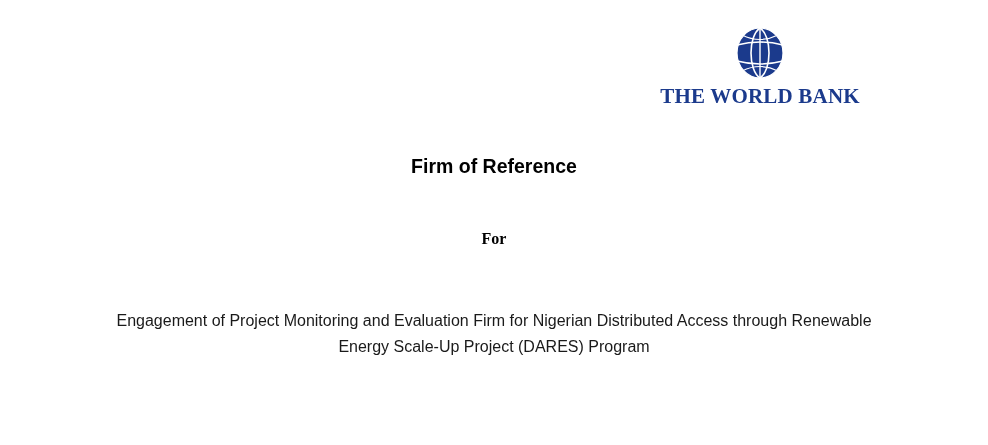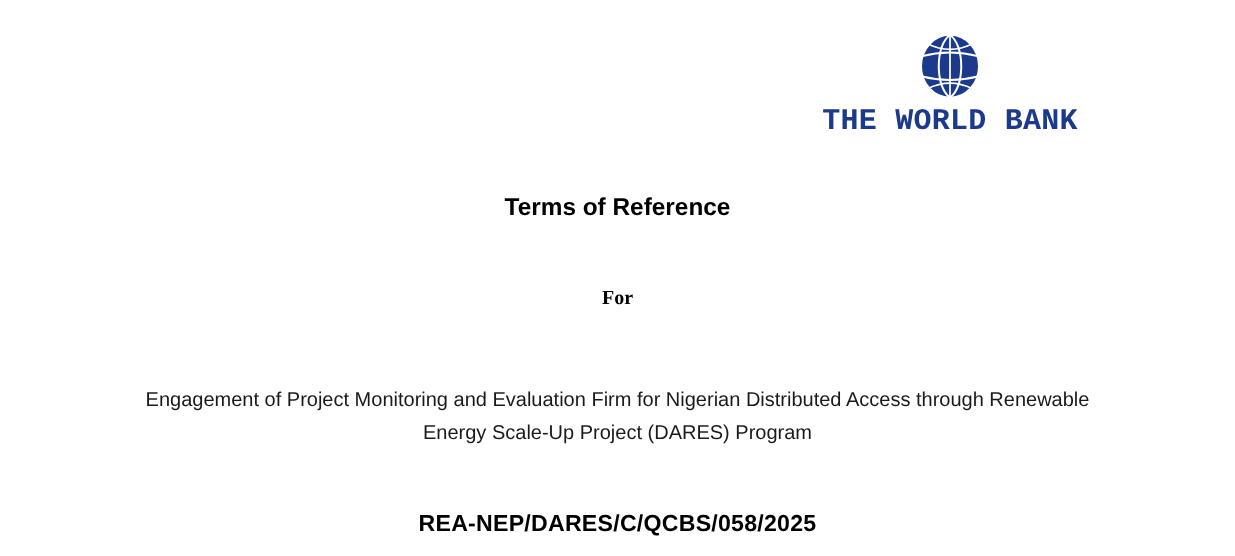"THE WORLD BANK" .wb-text { font-family: Liberation Mono, monospace -> Liberation Serif, serif; font-size: 24px -> 21px }
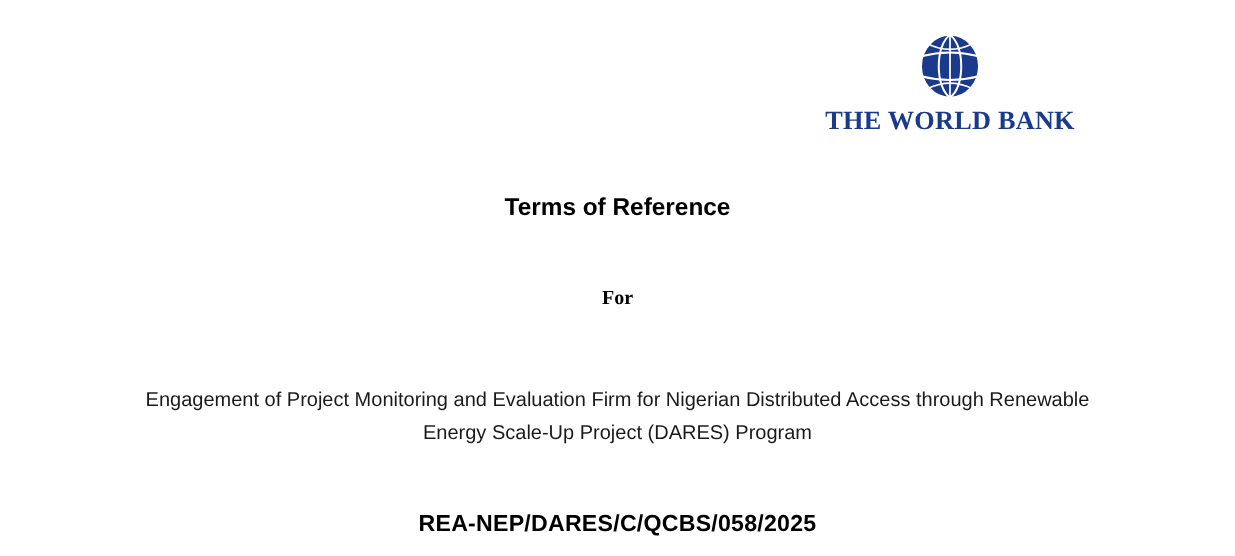"Terms of Reference" div.doc-title { text: Terms -> Firm }
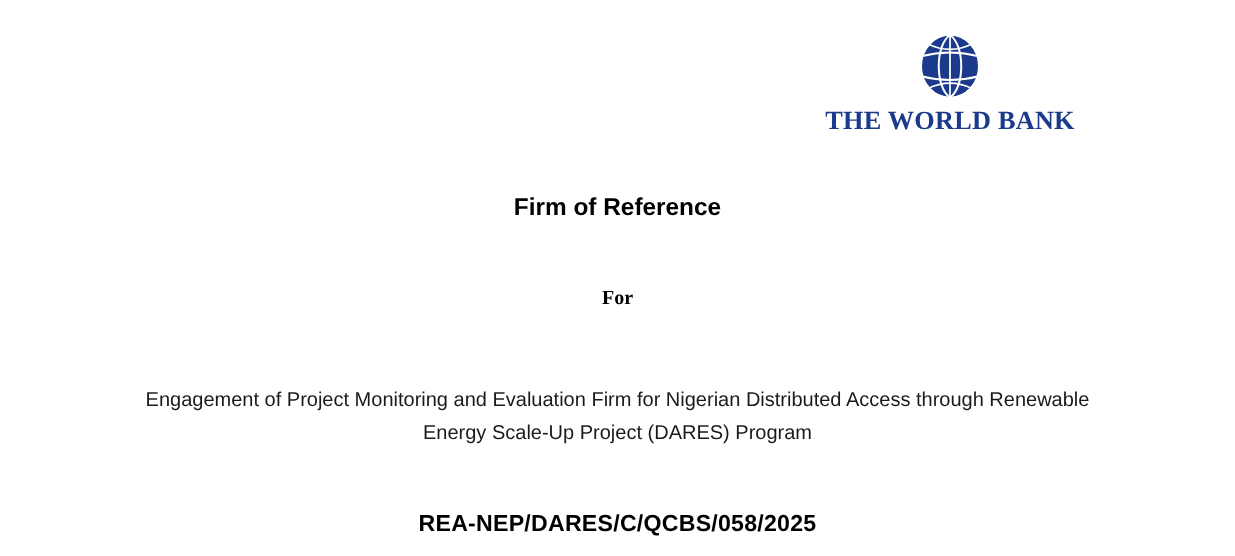"REA-NEP/DARES/C/QCBS/058/2025" div.doc-ref { html: <div>REA-NEP/DARES/C/QCBS/058/2025</div> -> none }
